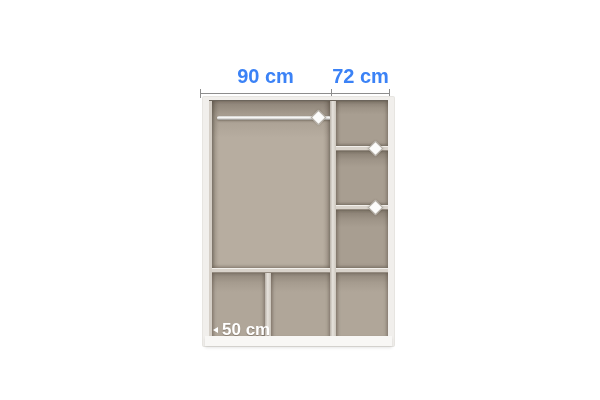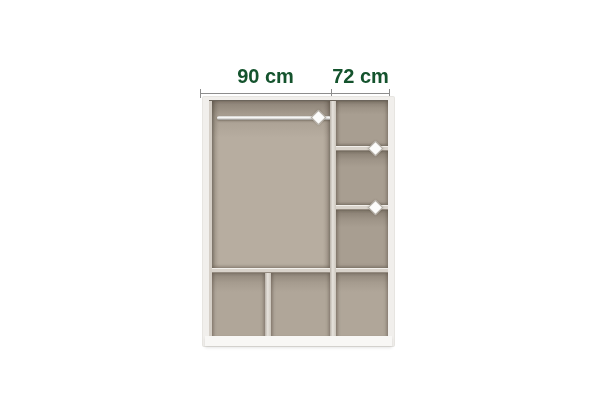"90 cm" .dim-label { color: #14532d -> #3b82f6 }
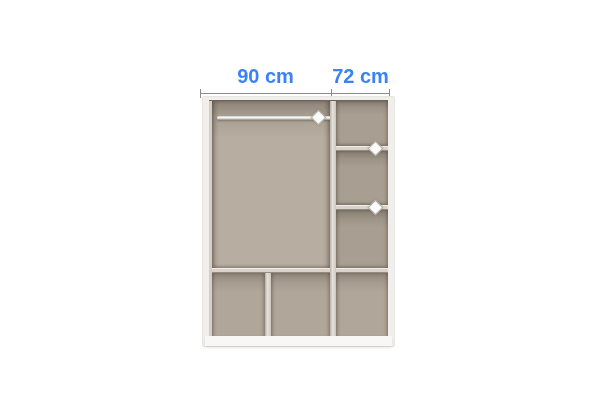"50 cm" div.label50 { html: none -> <div> <span></span> <span>50 cm</span> </div> }
